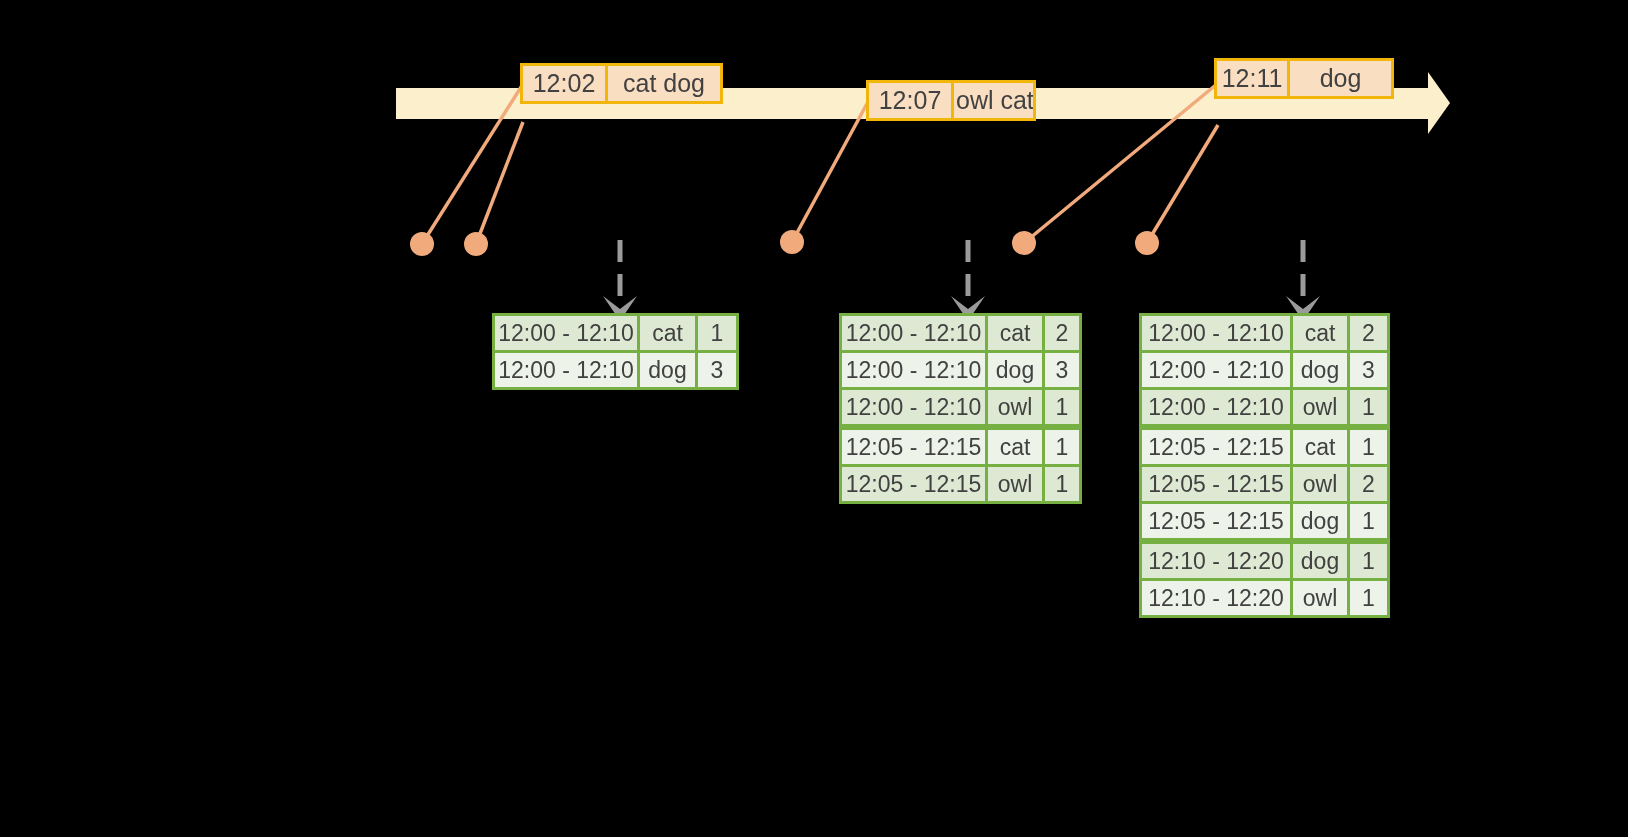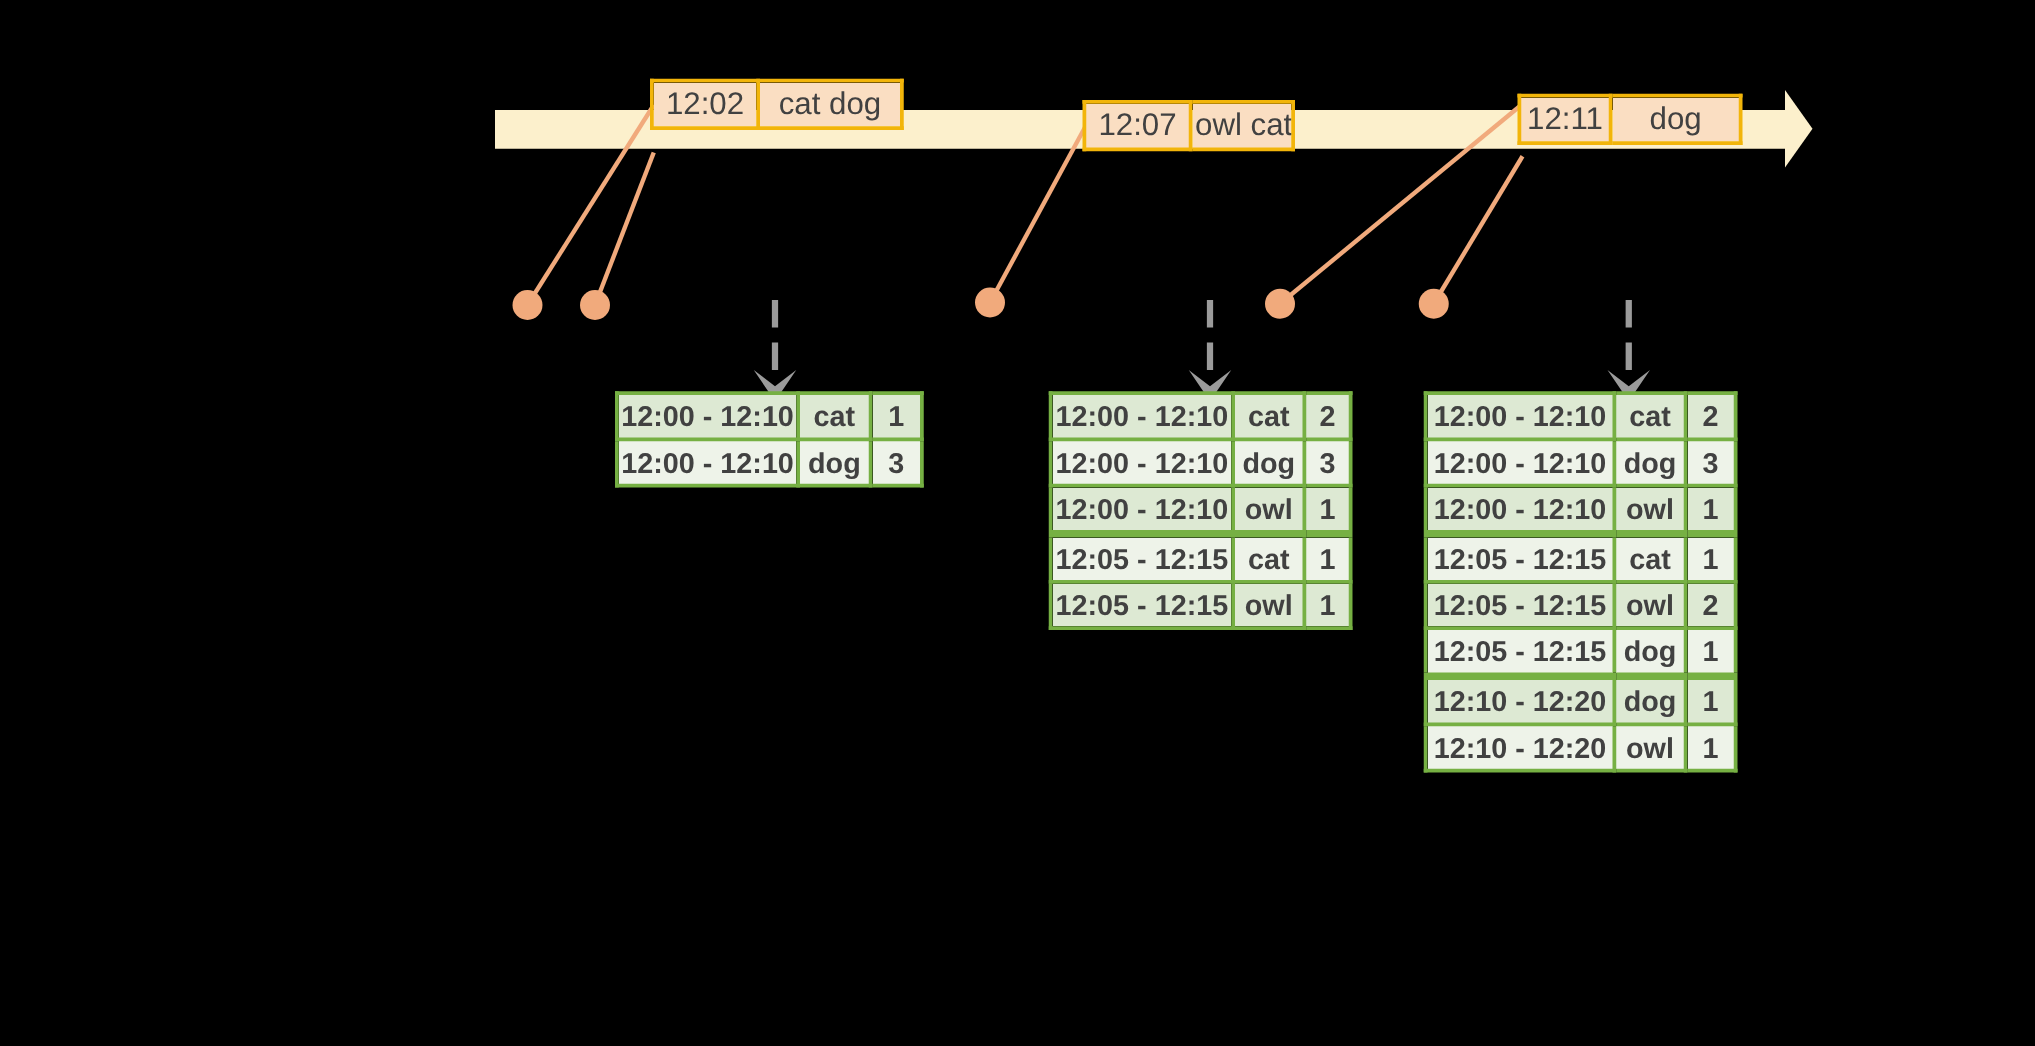"12:11" table.etable { top: 75px -> 58px }
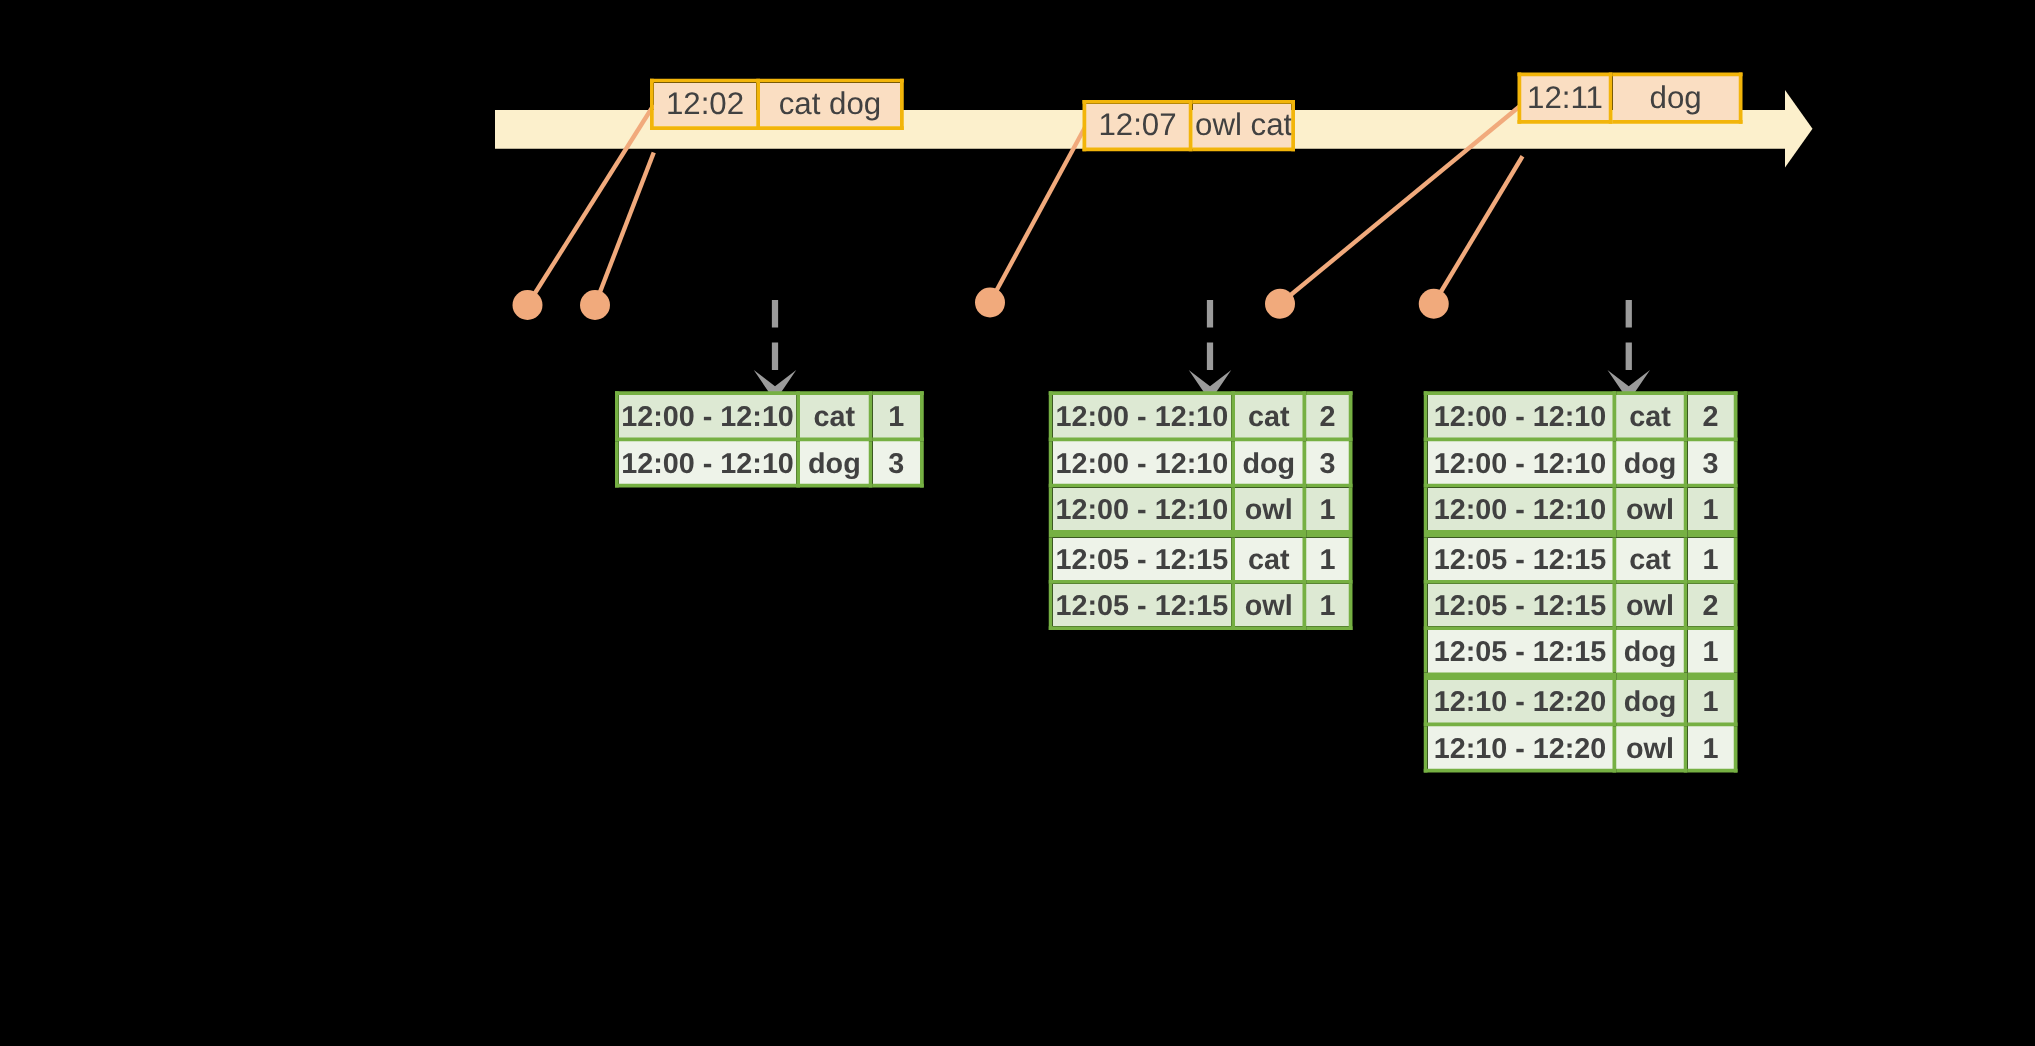"12:00 - 12:10" .gtable { font-weight: bold -> none }
